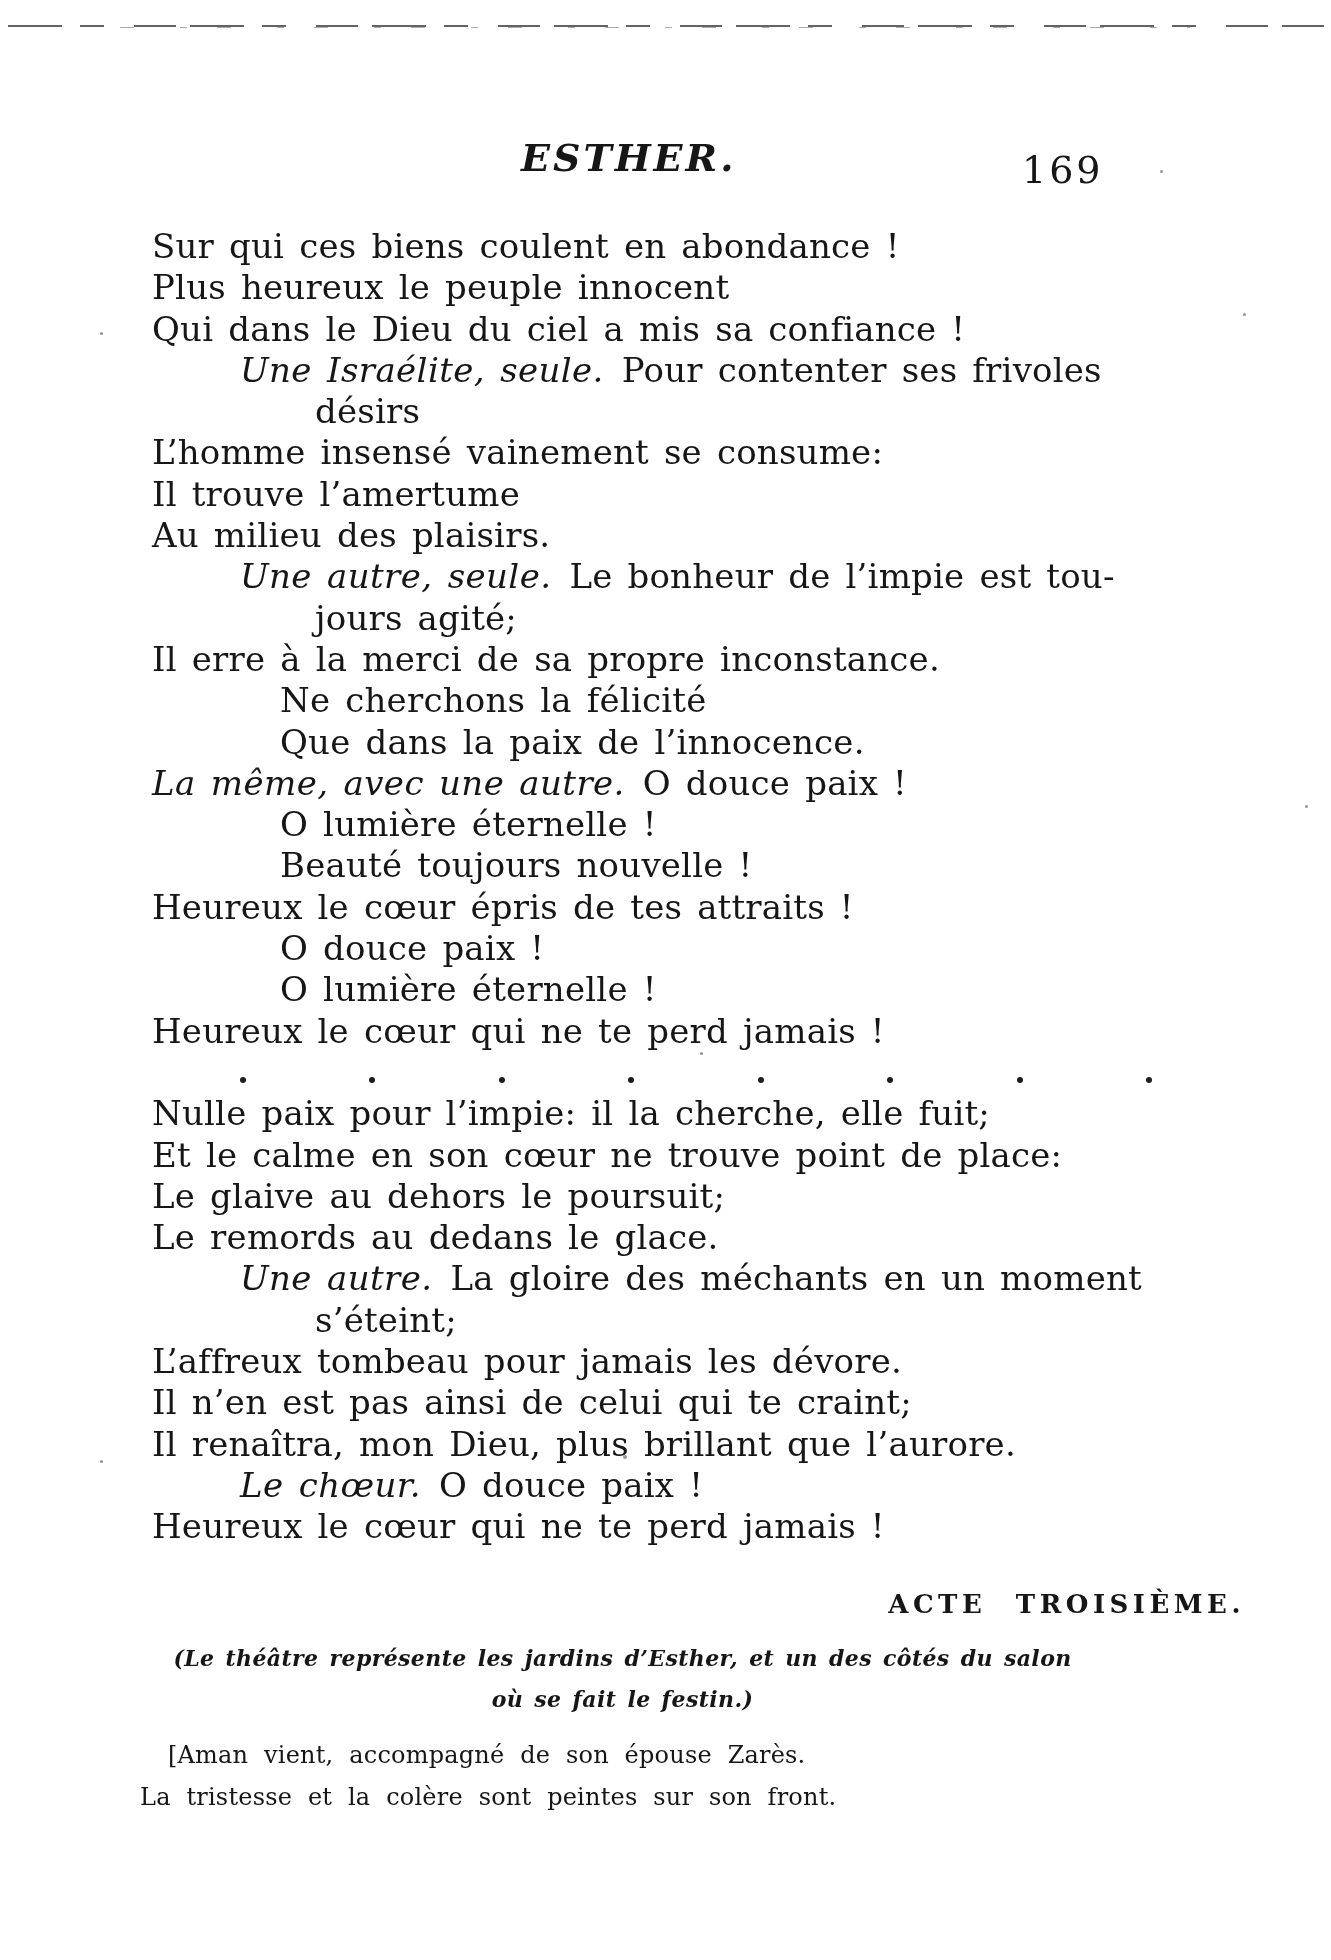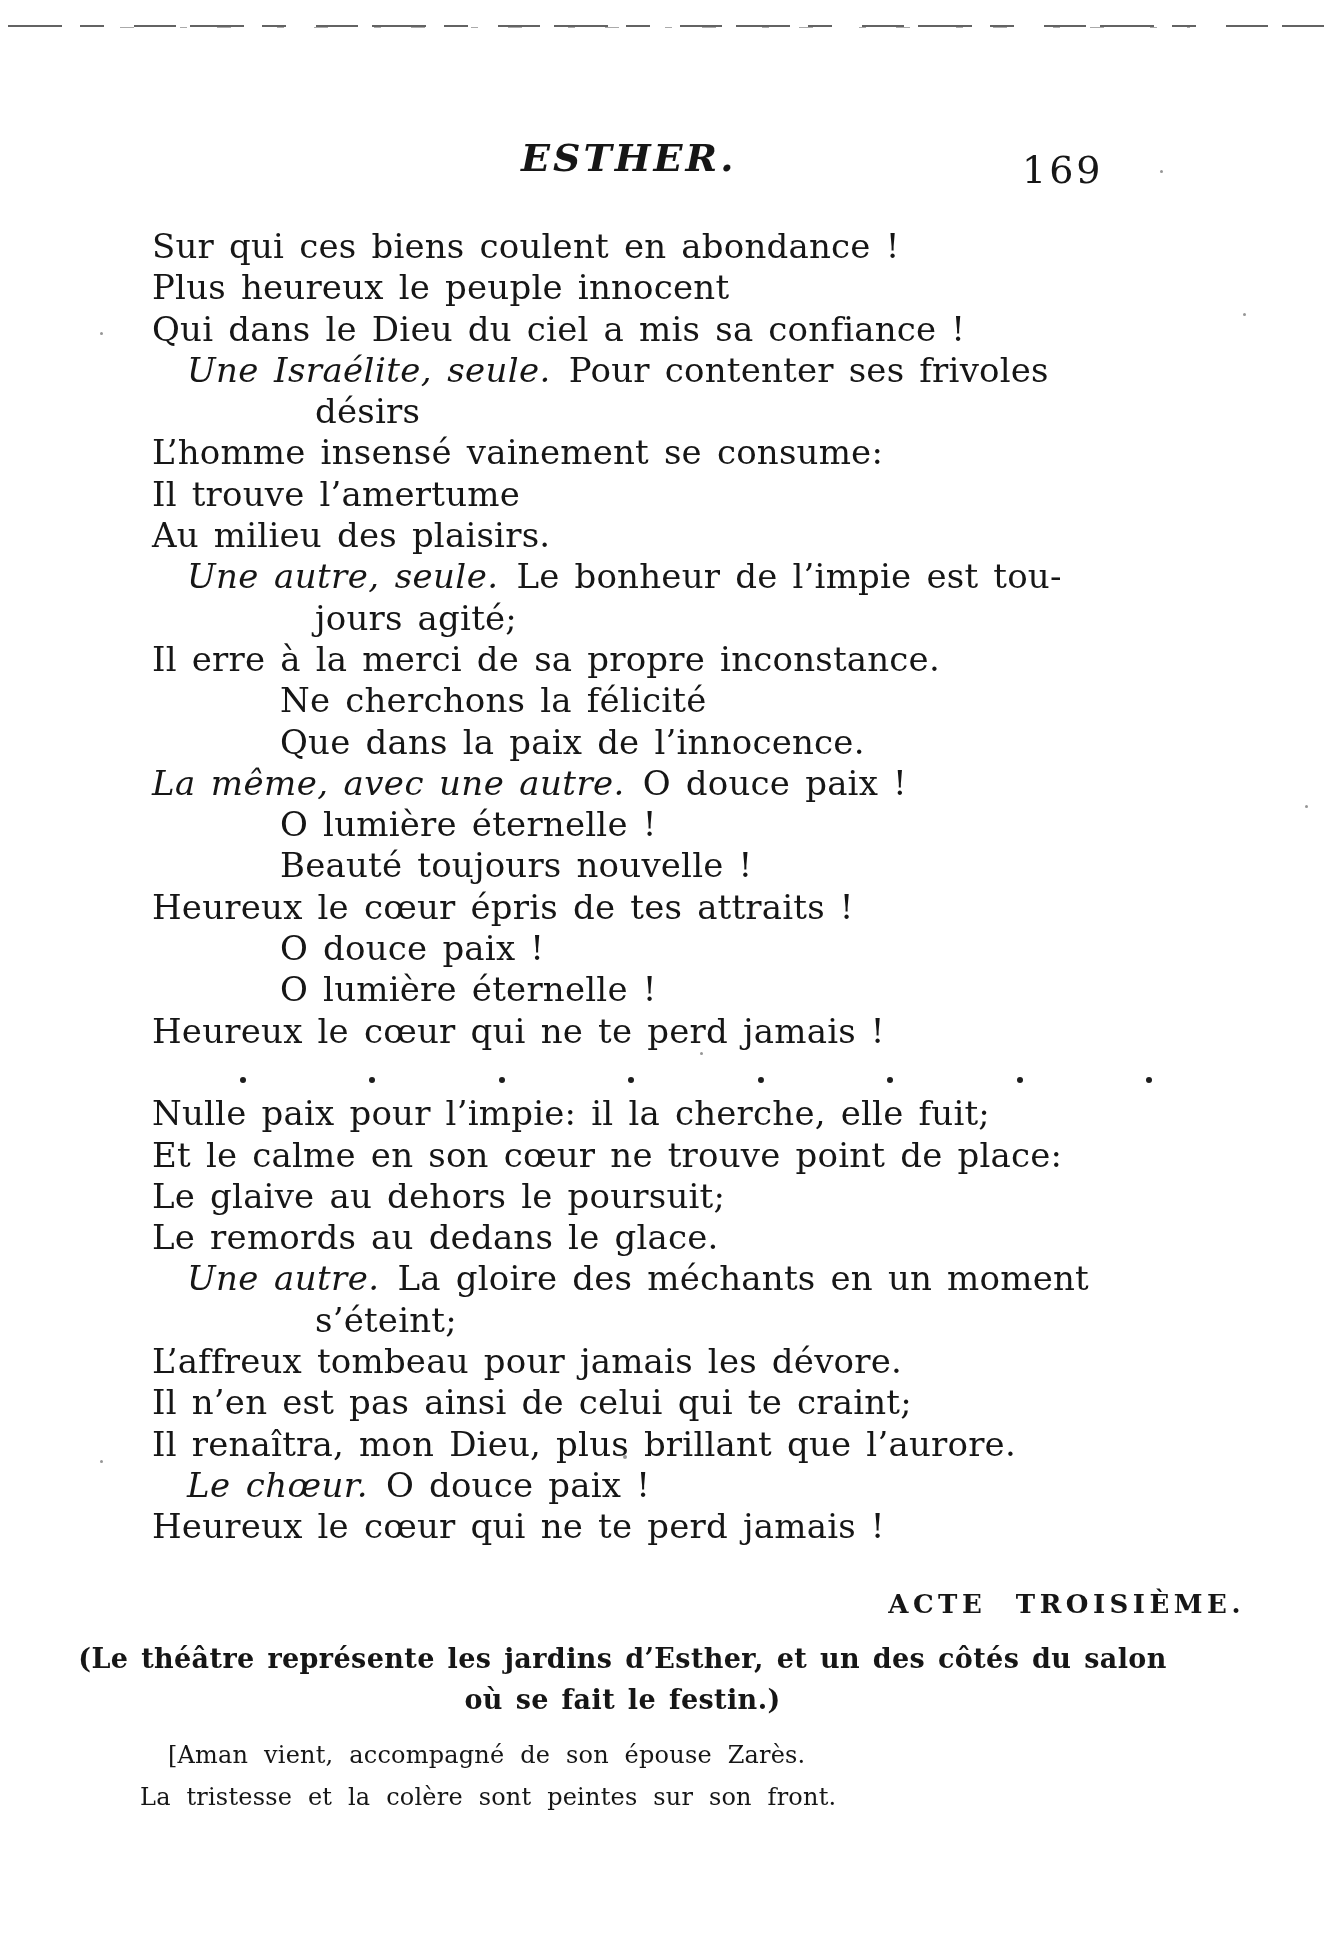"Une Israélite, seule. Pour contenter" .ind1 { margin-left: 35px -> 88px }
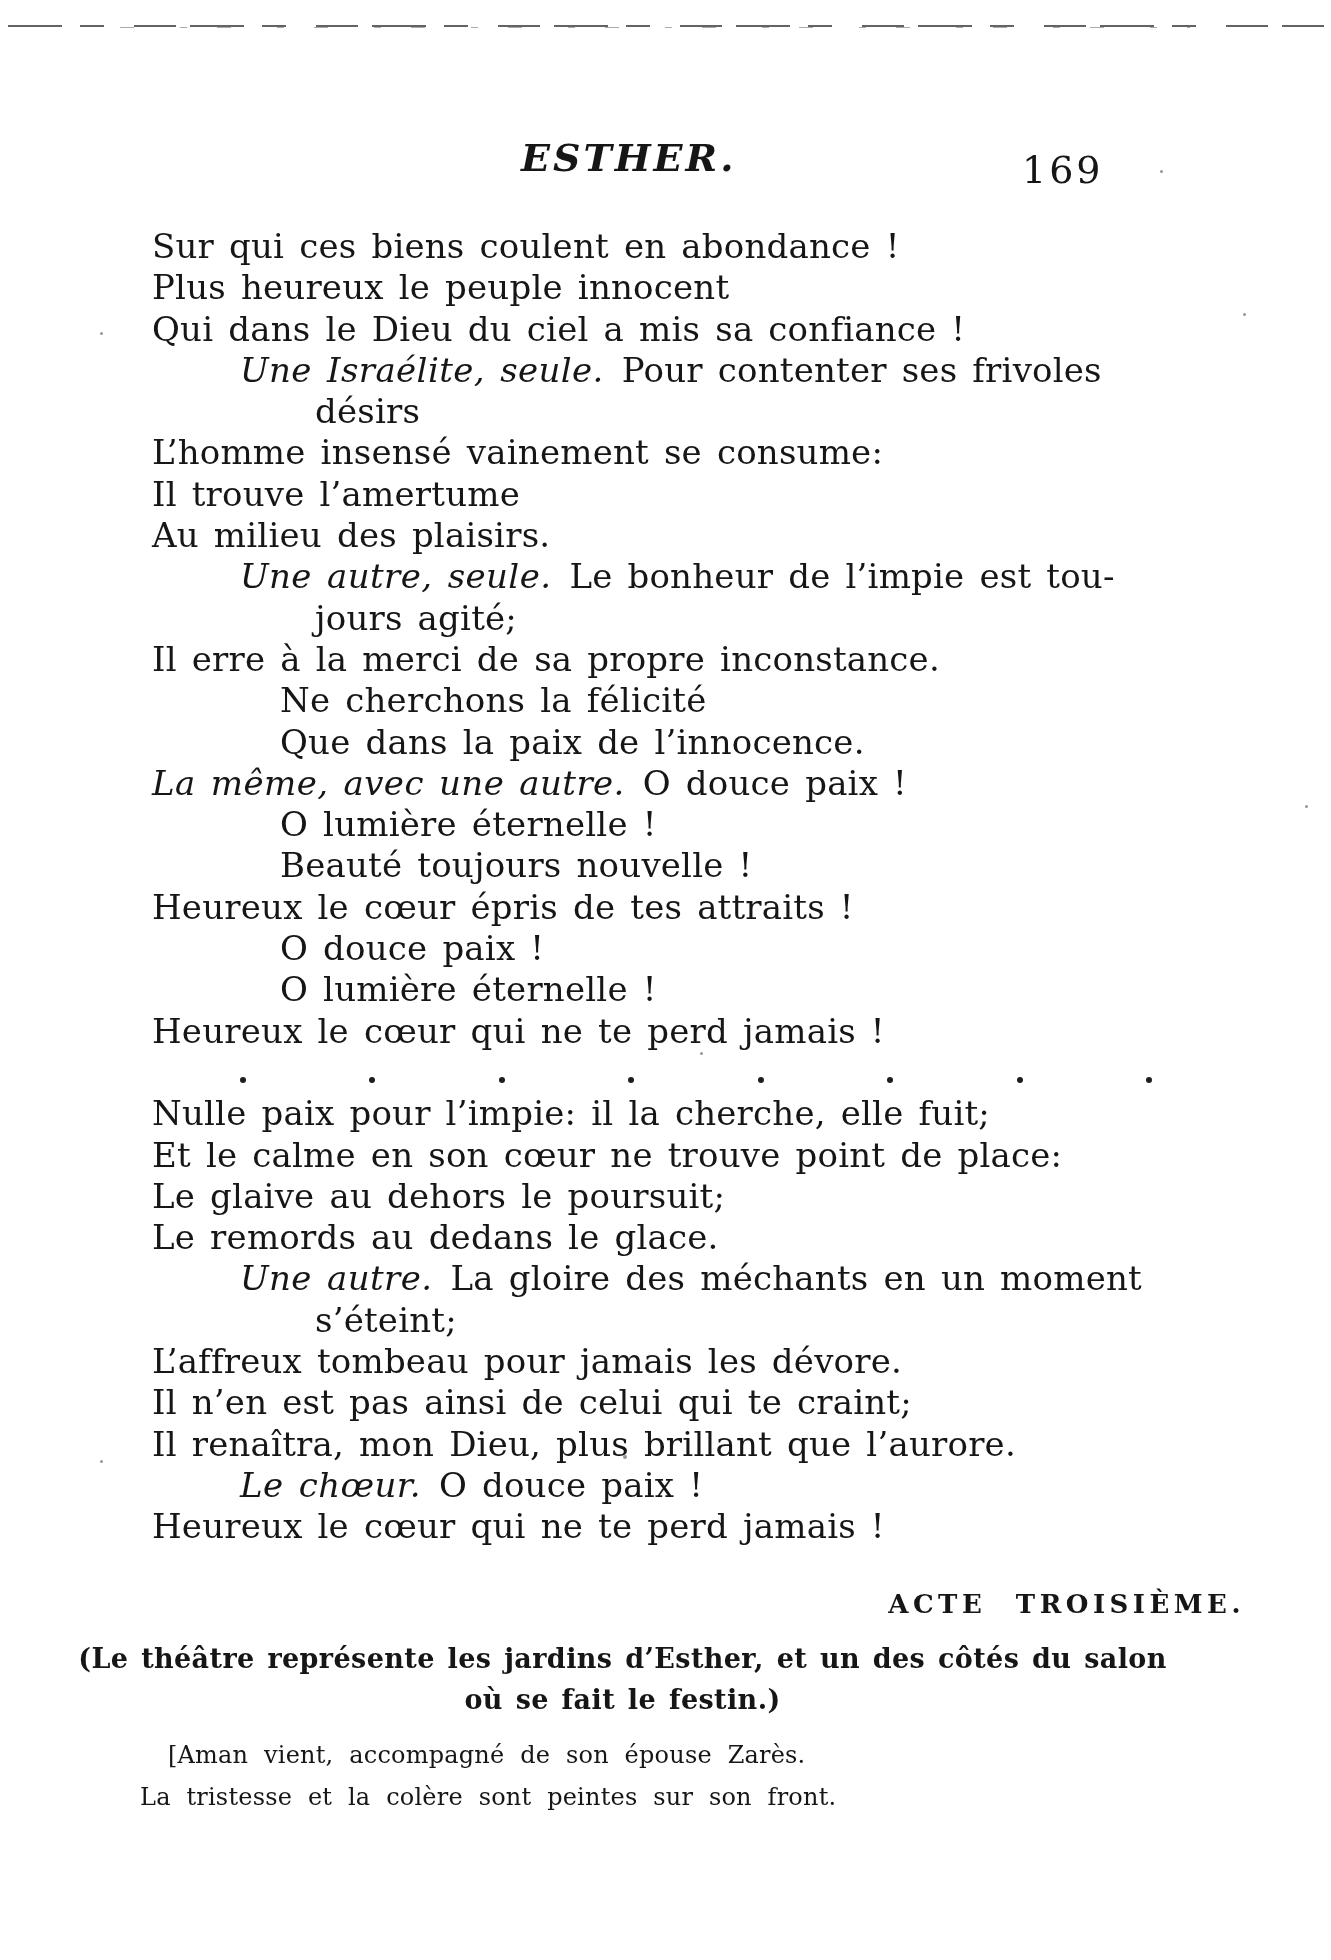"(Le théâtre représente les jardins" .stage-dir { font-size: 27px -> 22px; font-style: none -> italic }
